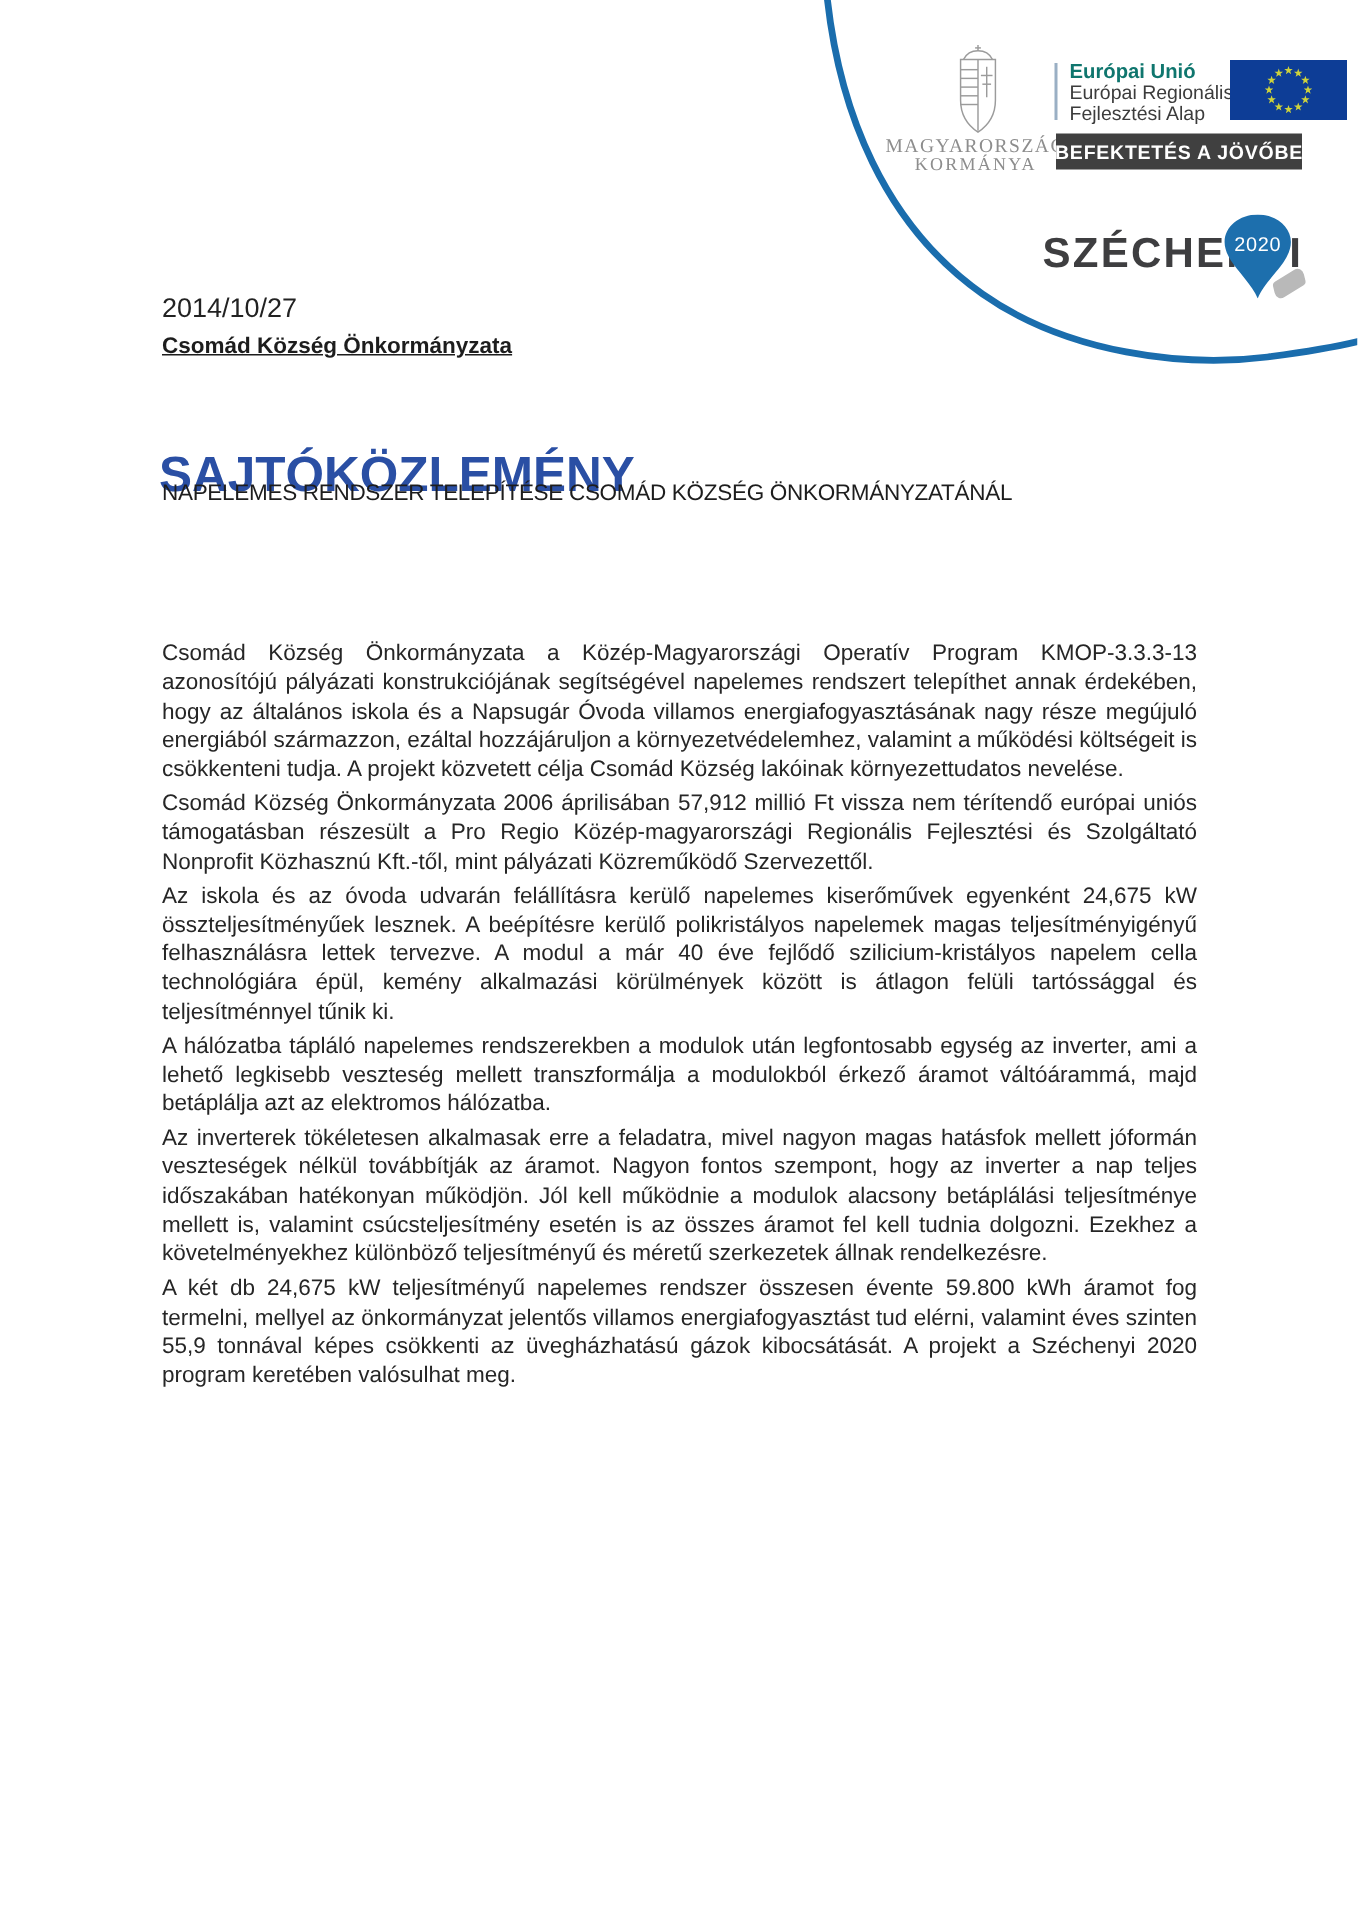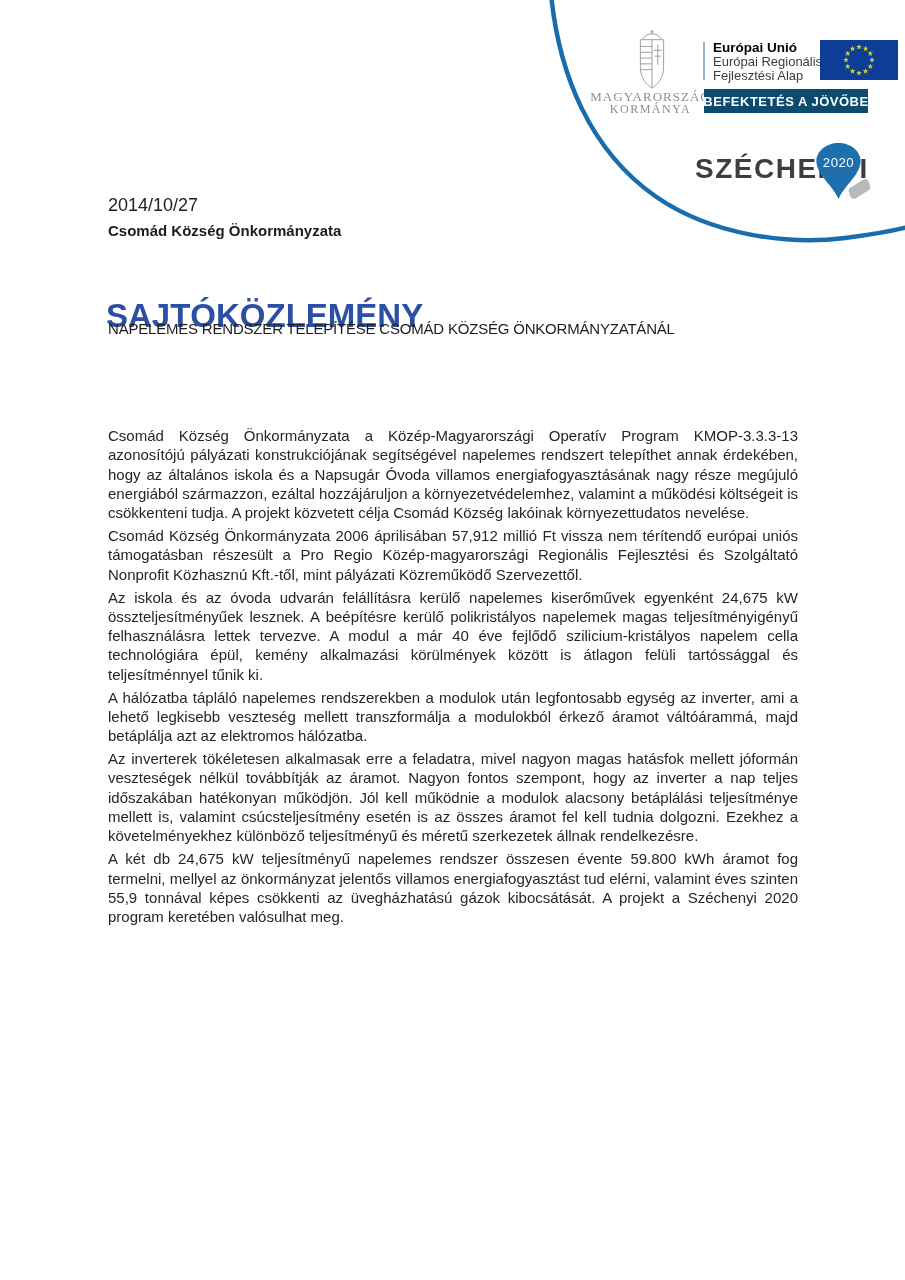"Európai Unió" .eu-text .b { color: #000000 -> #0f766e }
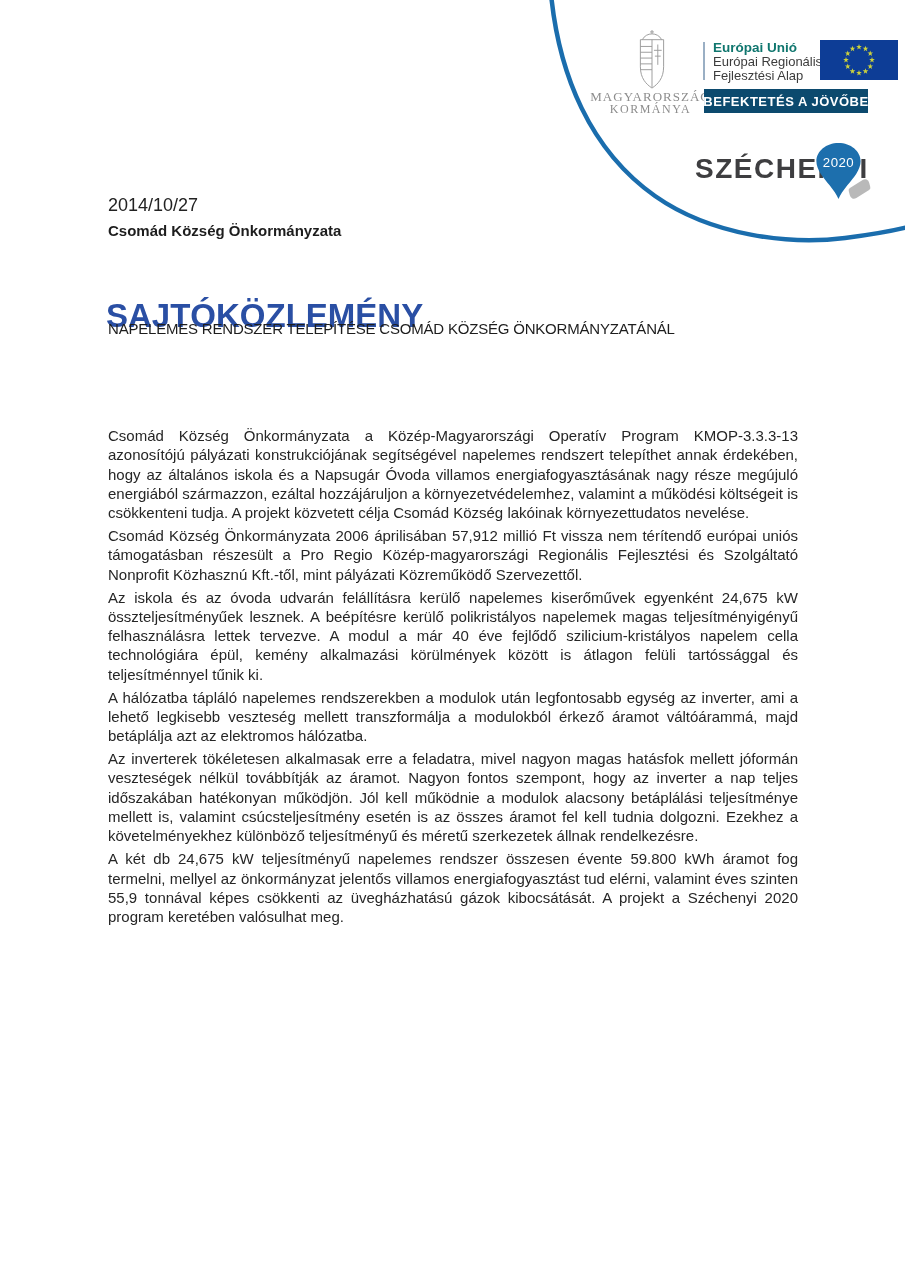"BEFEKTETÉS A JÖVŐBE" .banner { background: #0c4a6e -> #404040 }
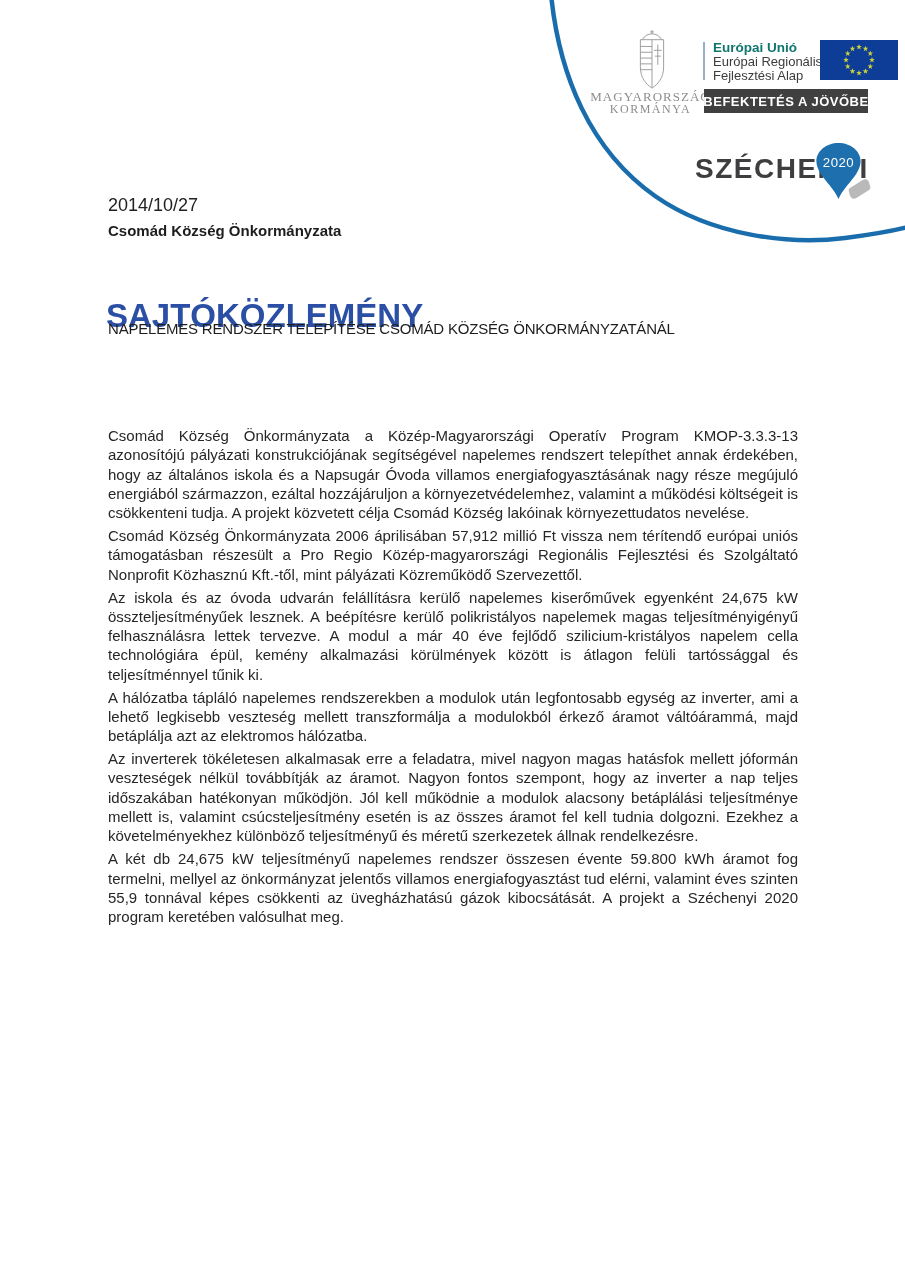"Csomád Község Önkormányzata" .org { text-decoration: none -> underline }
